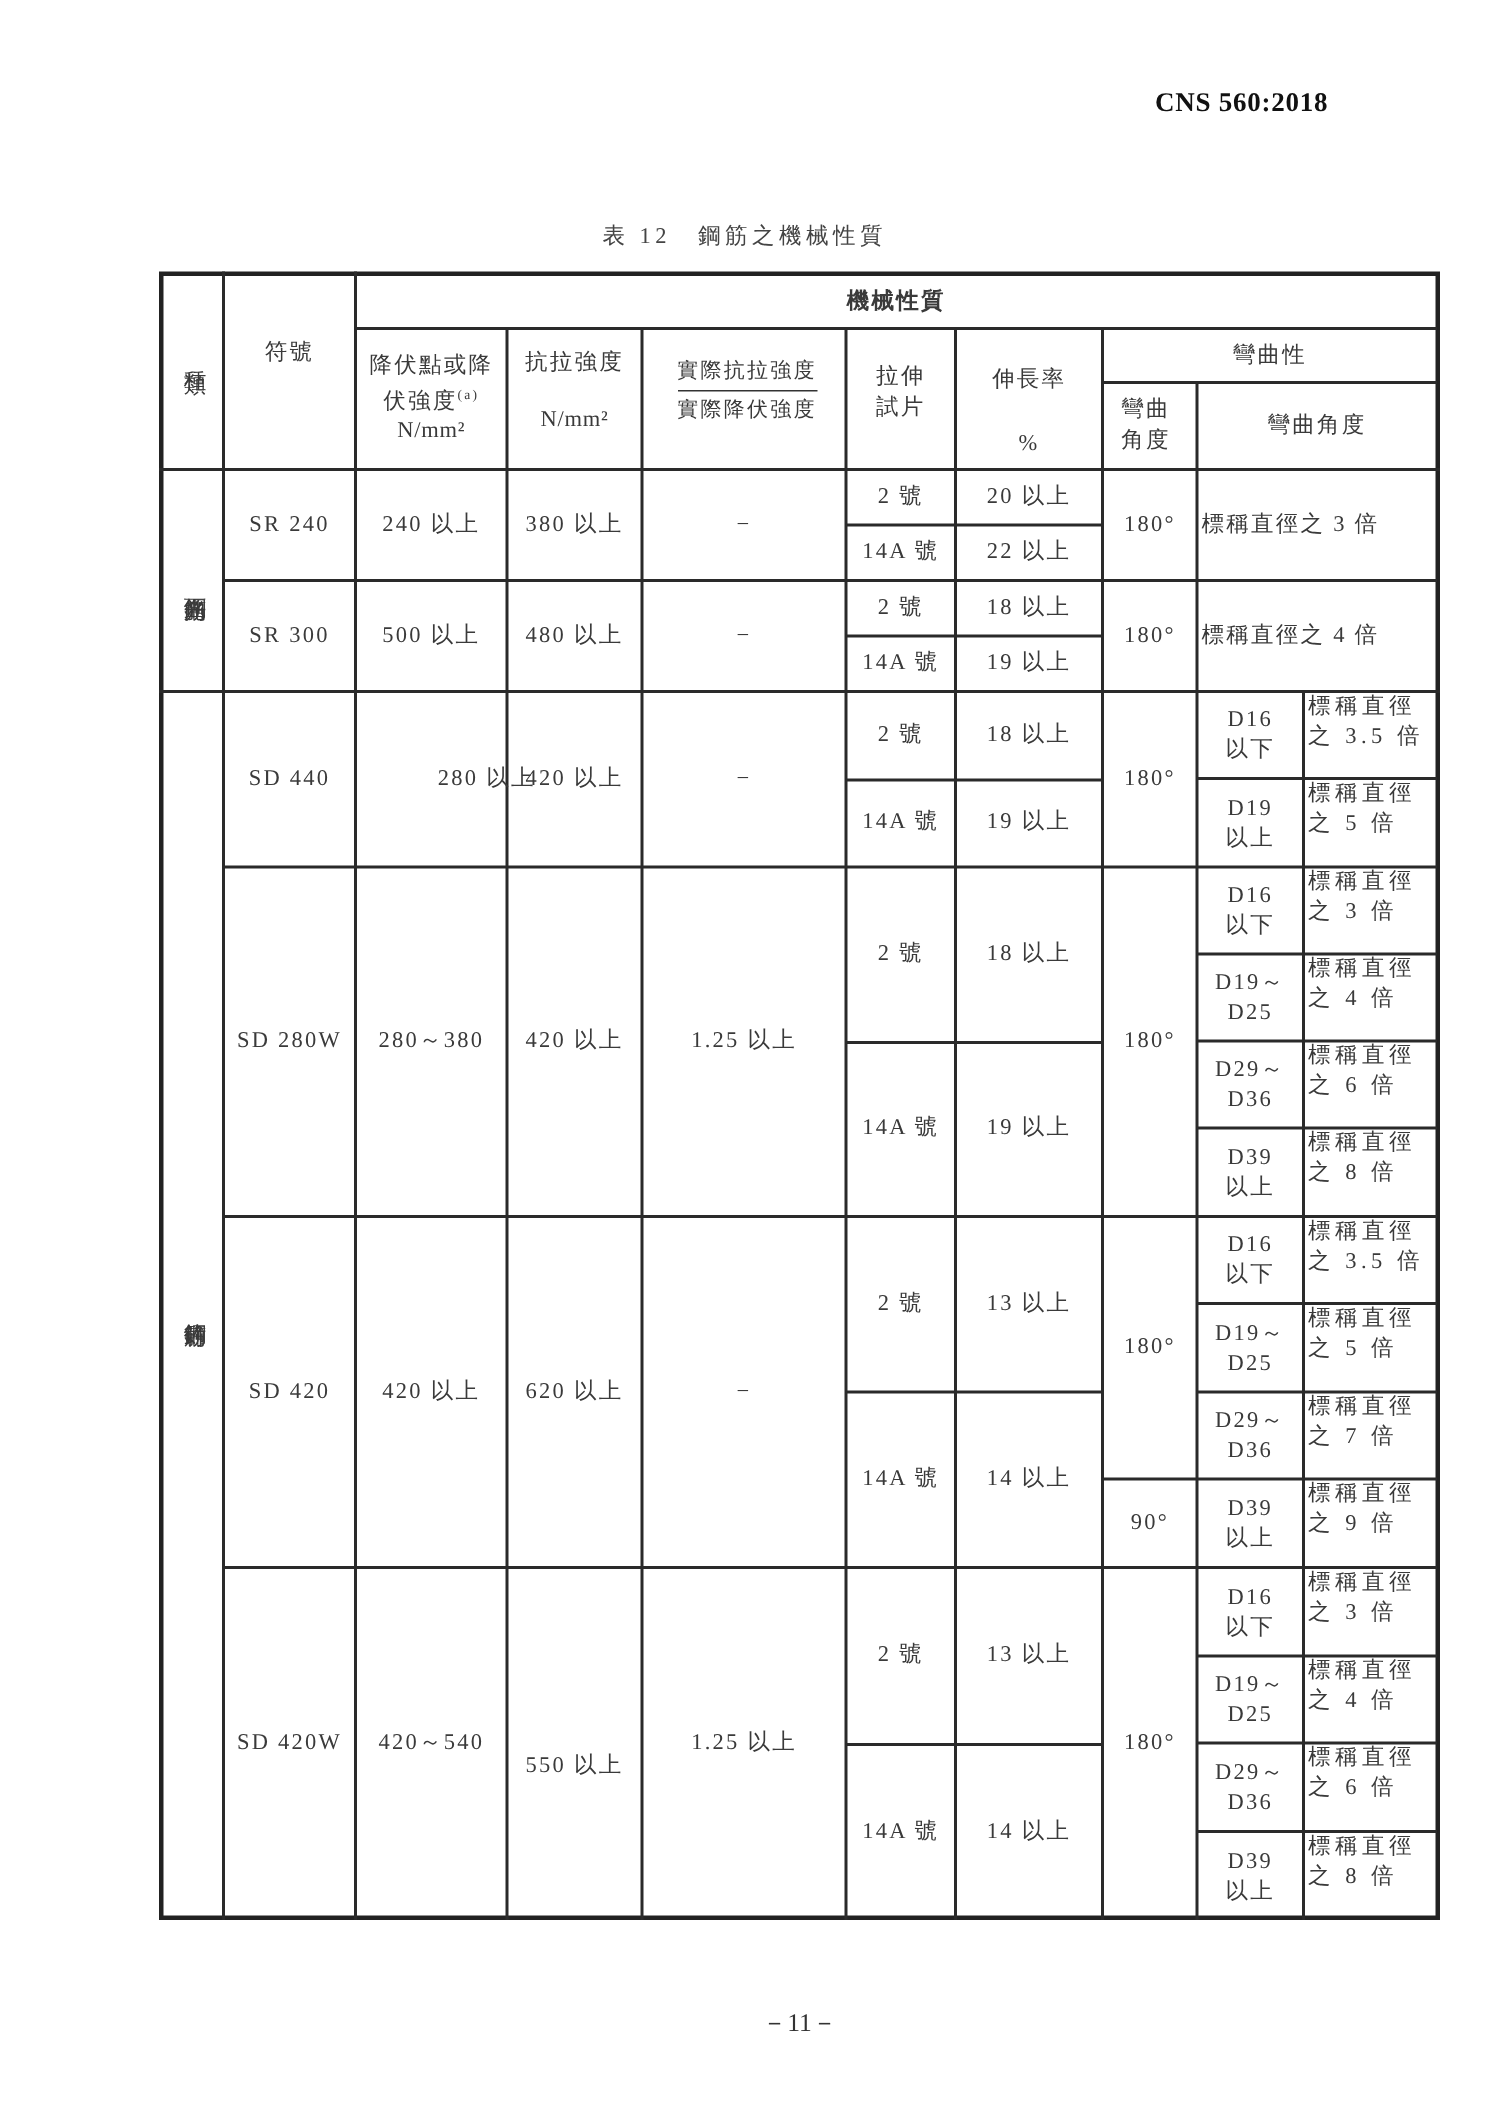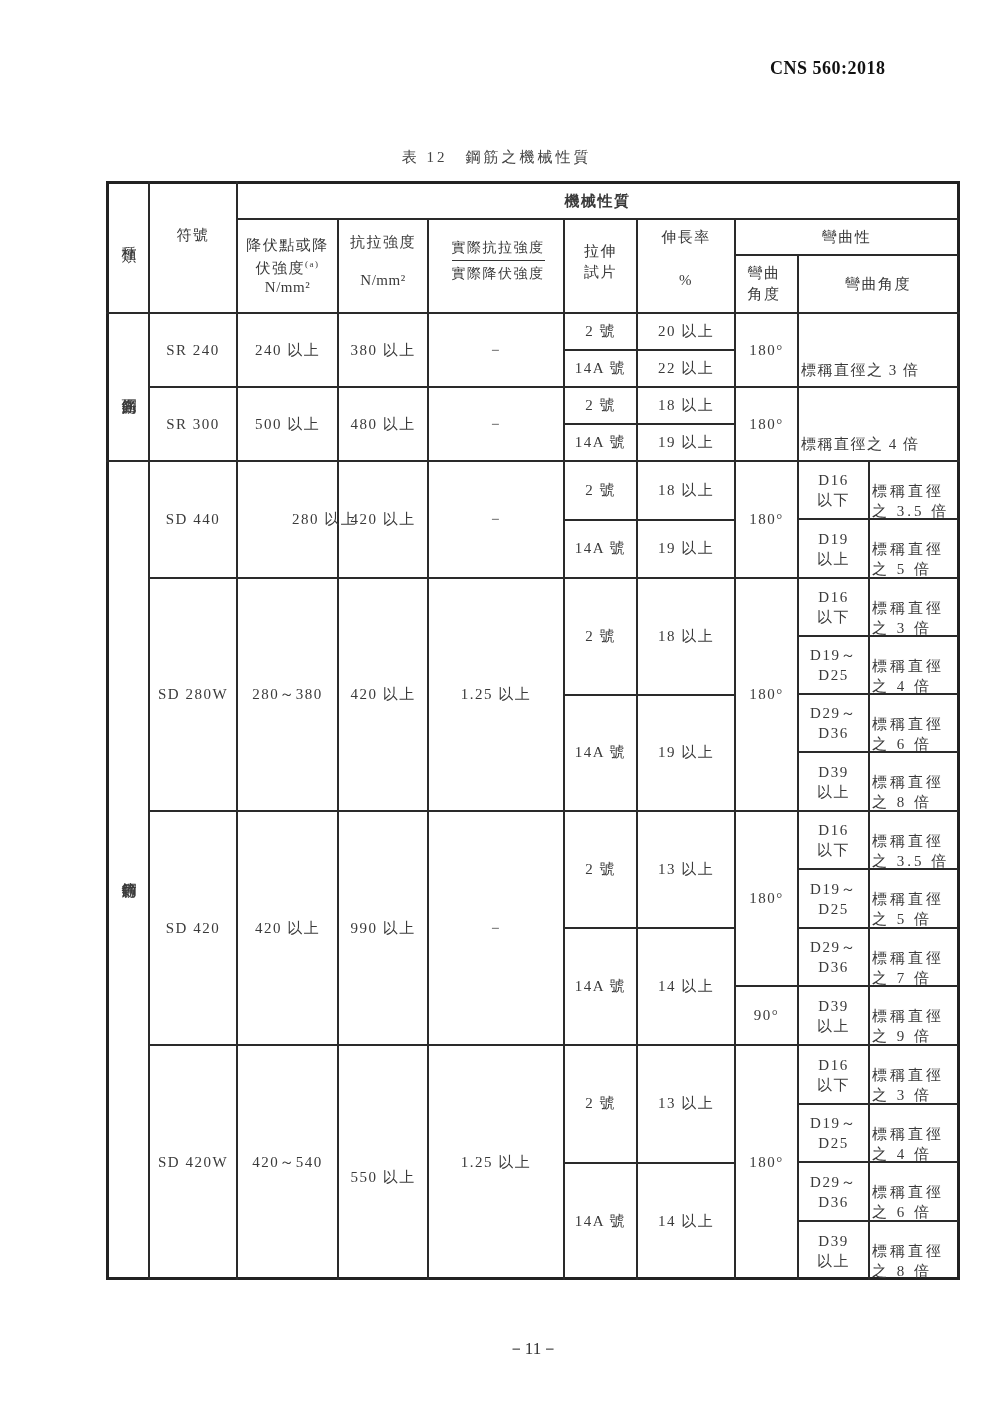"伸長率" div.c { padding-top: 8px -> 24px }
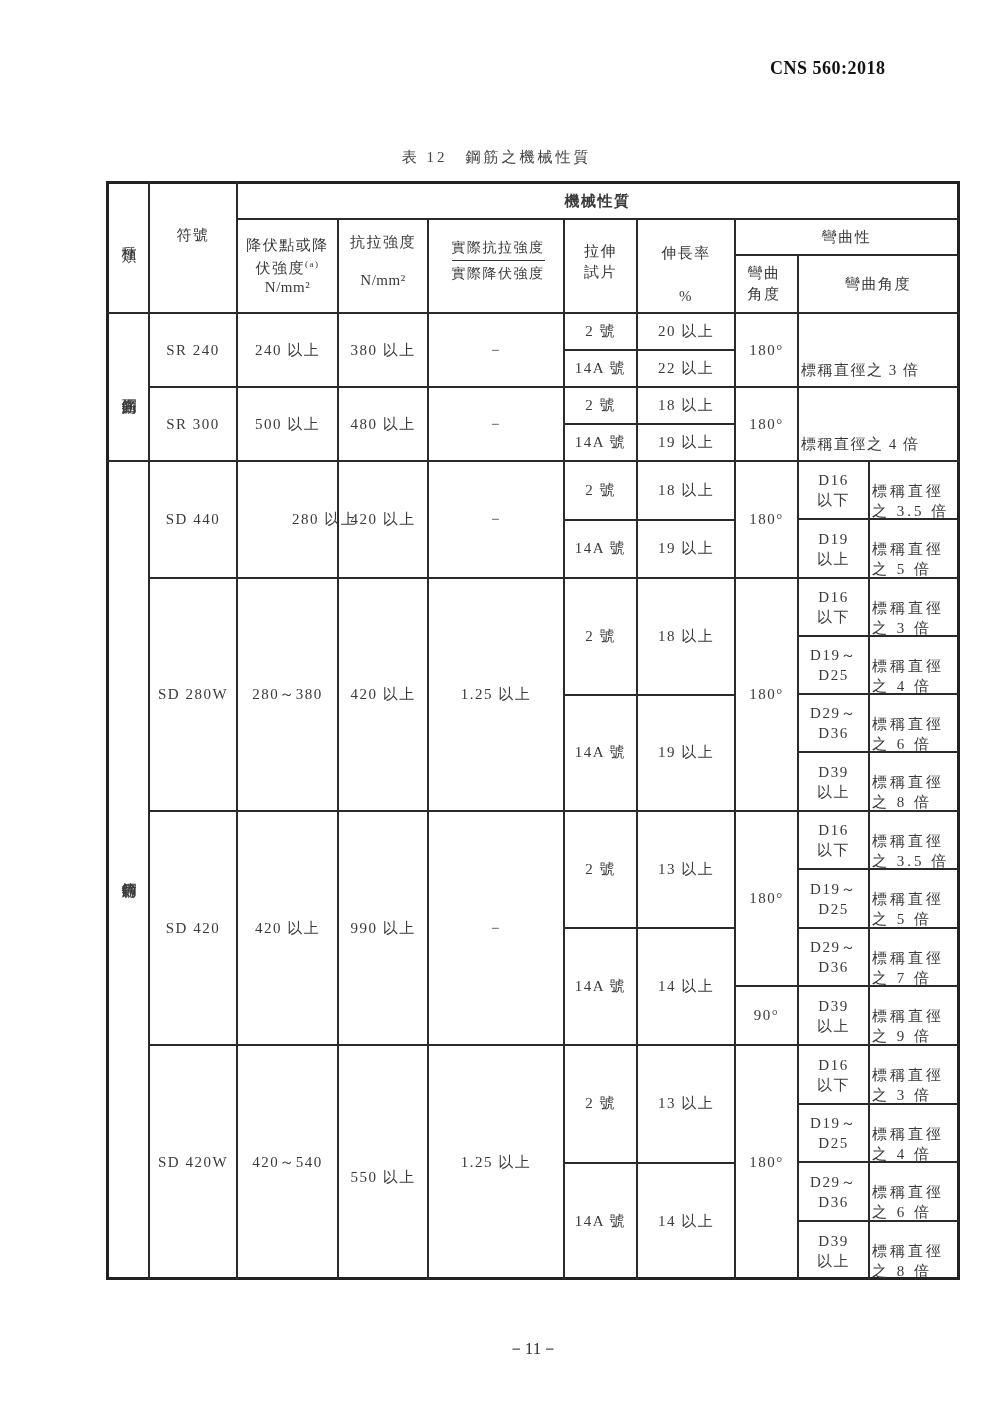"標稱直徑之 3 倍" .left { margin-top: 20px -> none }
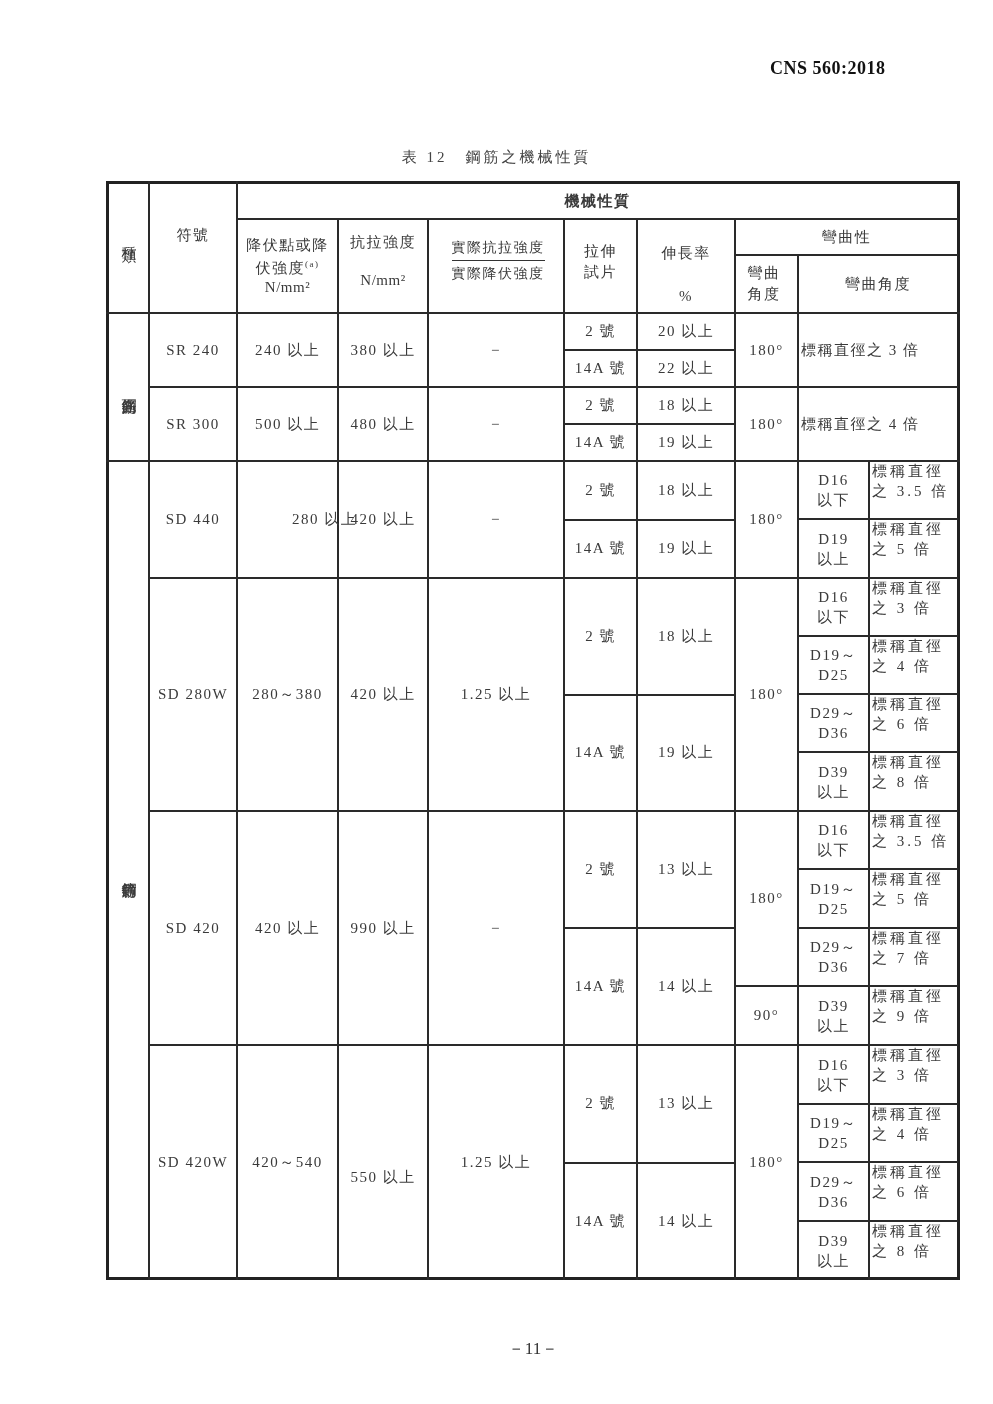"990 以上" div.c { text: 990 -> 620 }
